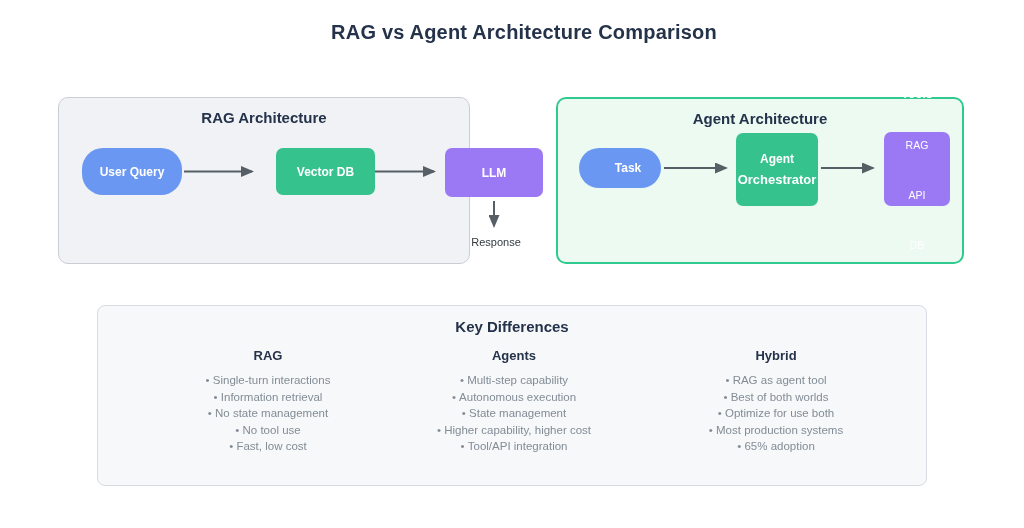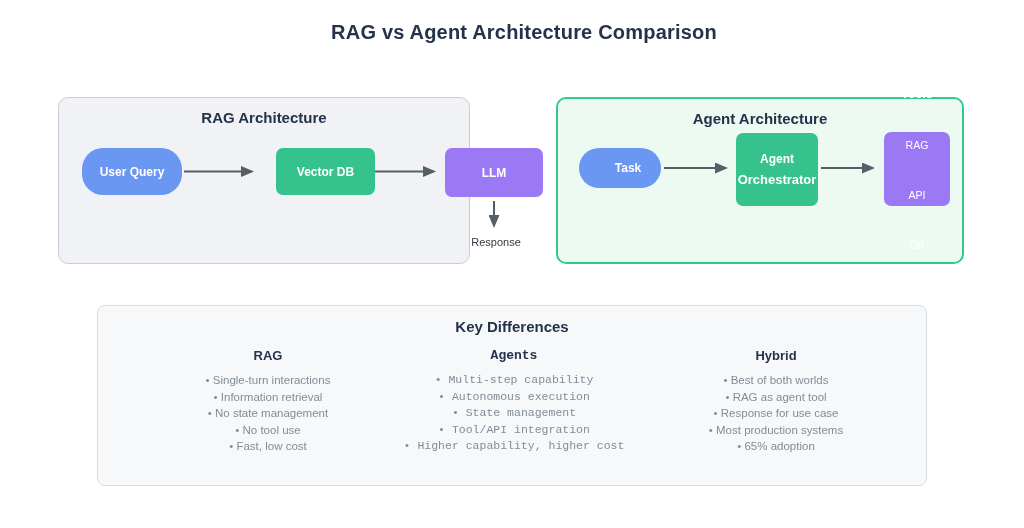"Agents" .kd-col-1 { font-family: Liberation Mono, monospace -> none }
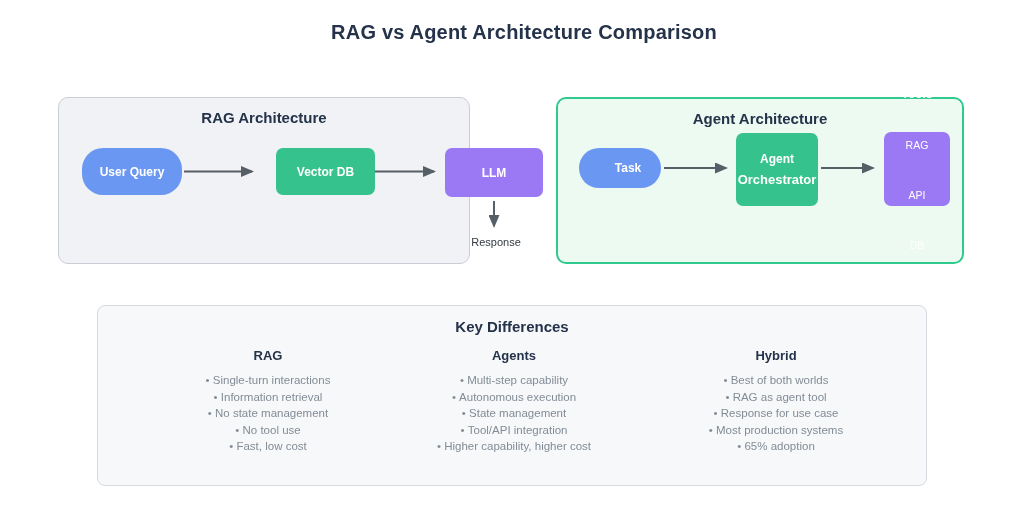"Best of both worlds" div.kd-item { order: before "RAG as agent tool" -> after "RAG as agent tool" }
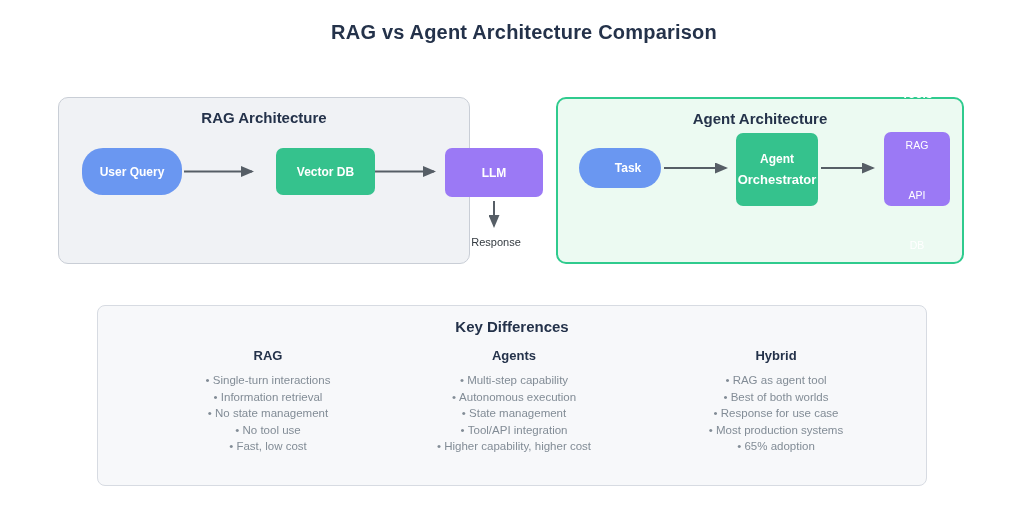"Response for use case" div.kd-item { text: Response for use case -> Optimize for use both }
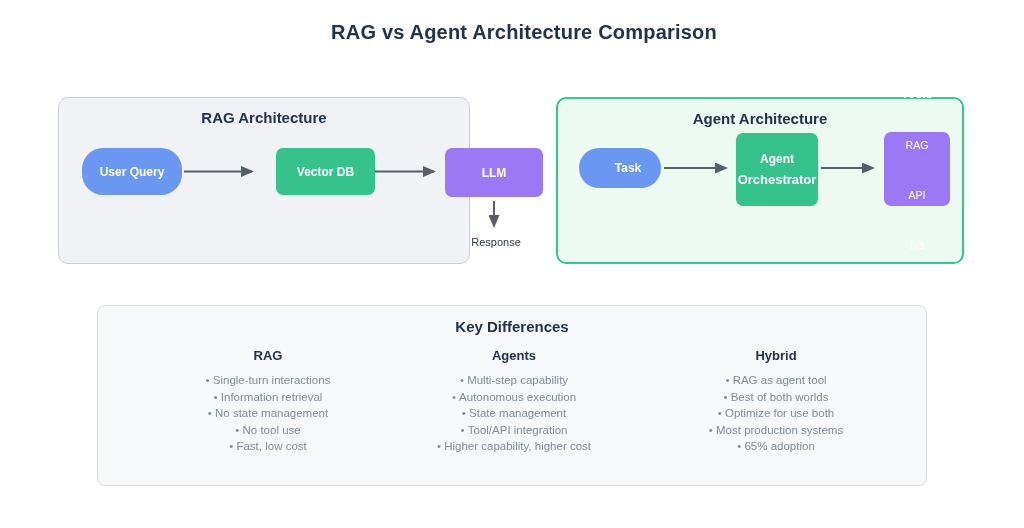"Tool/API integration" div.kd-item { order: before "Higher capability, higher cost" -> after "Higher capability, higher cost" }
